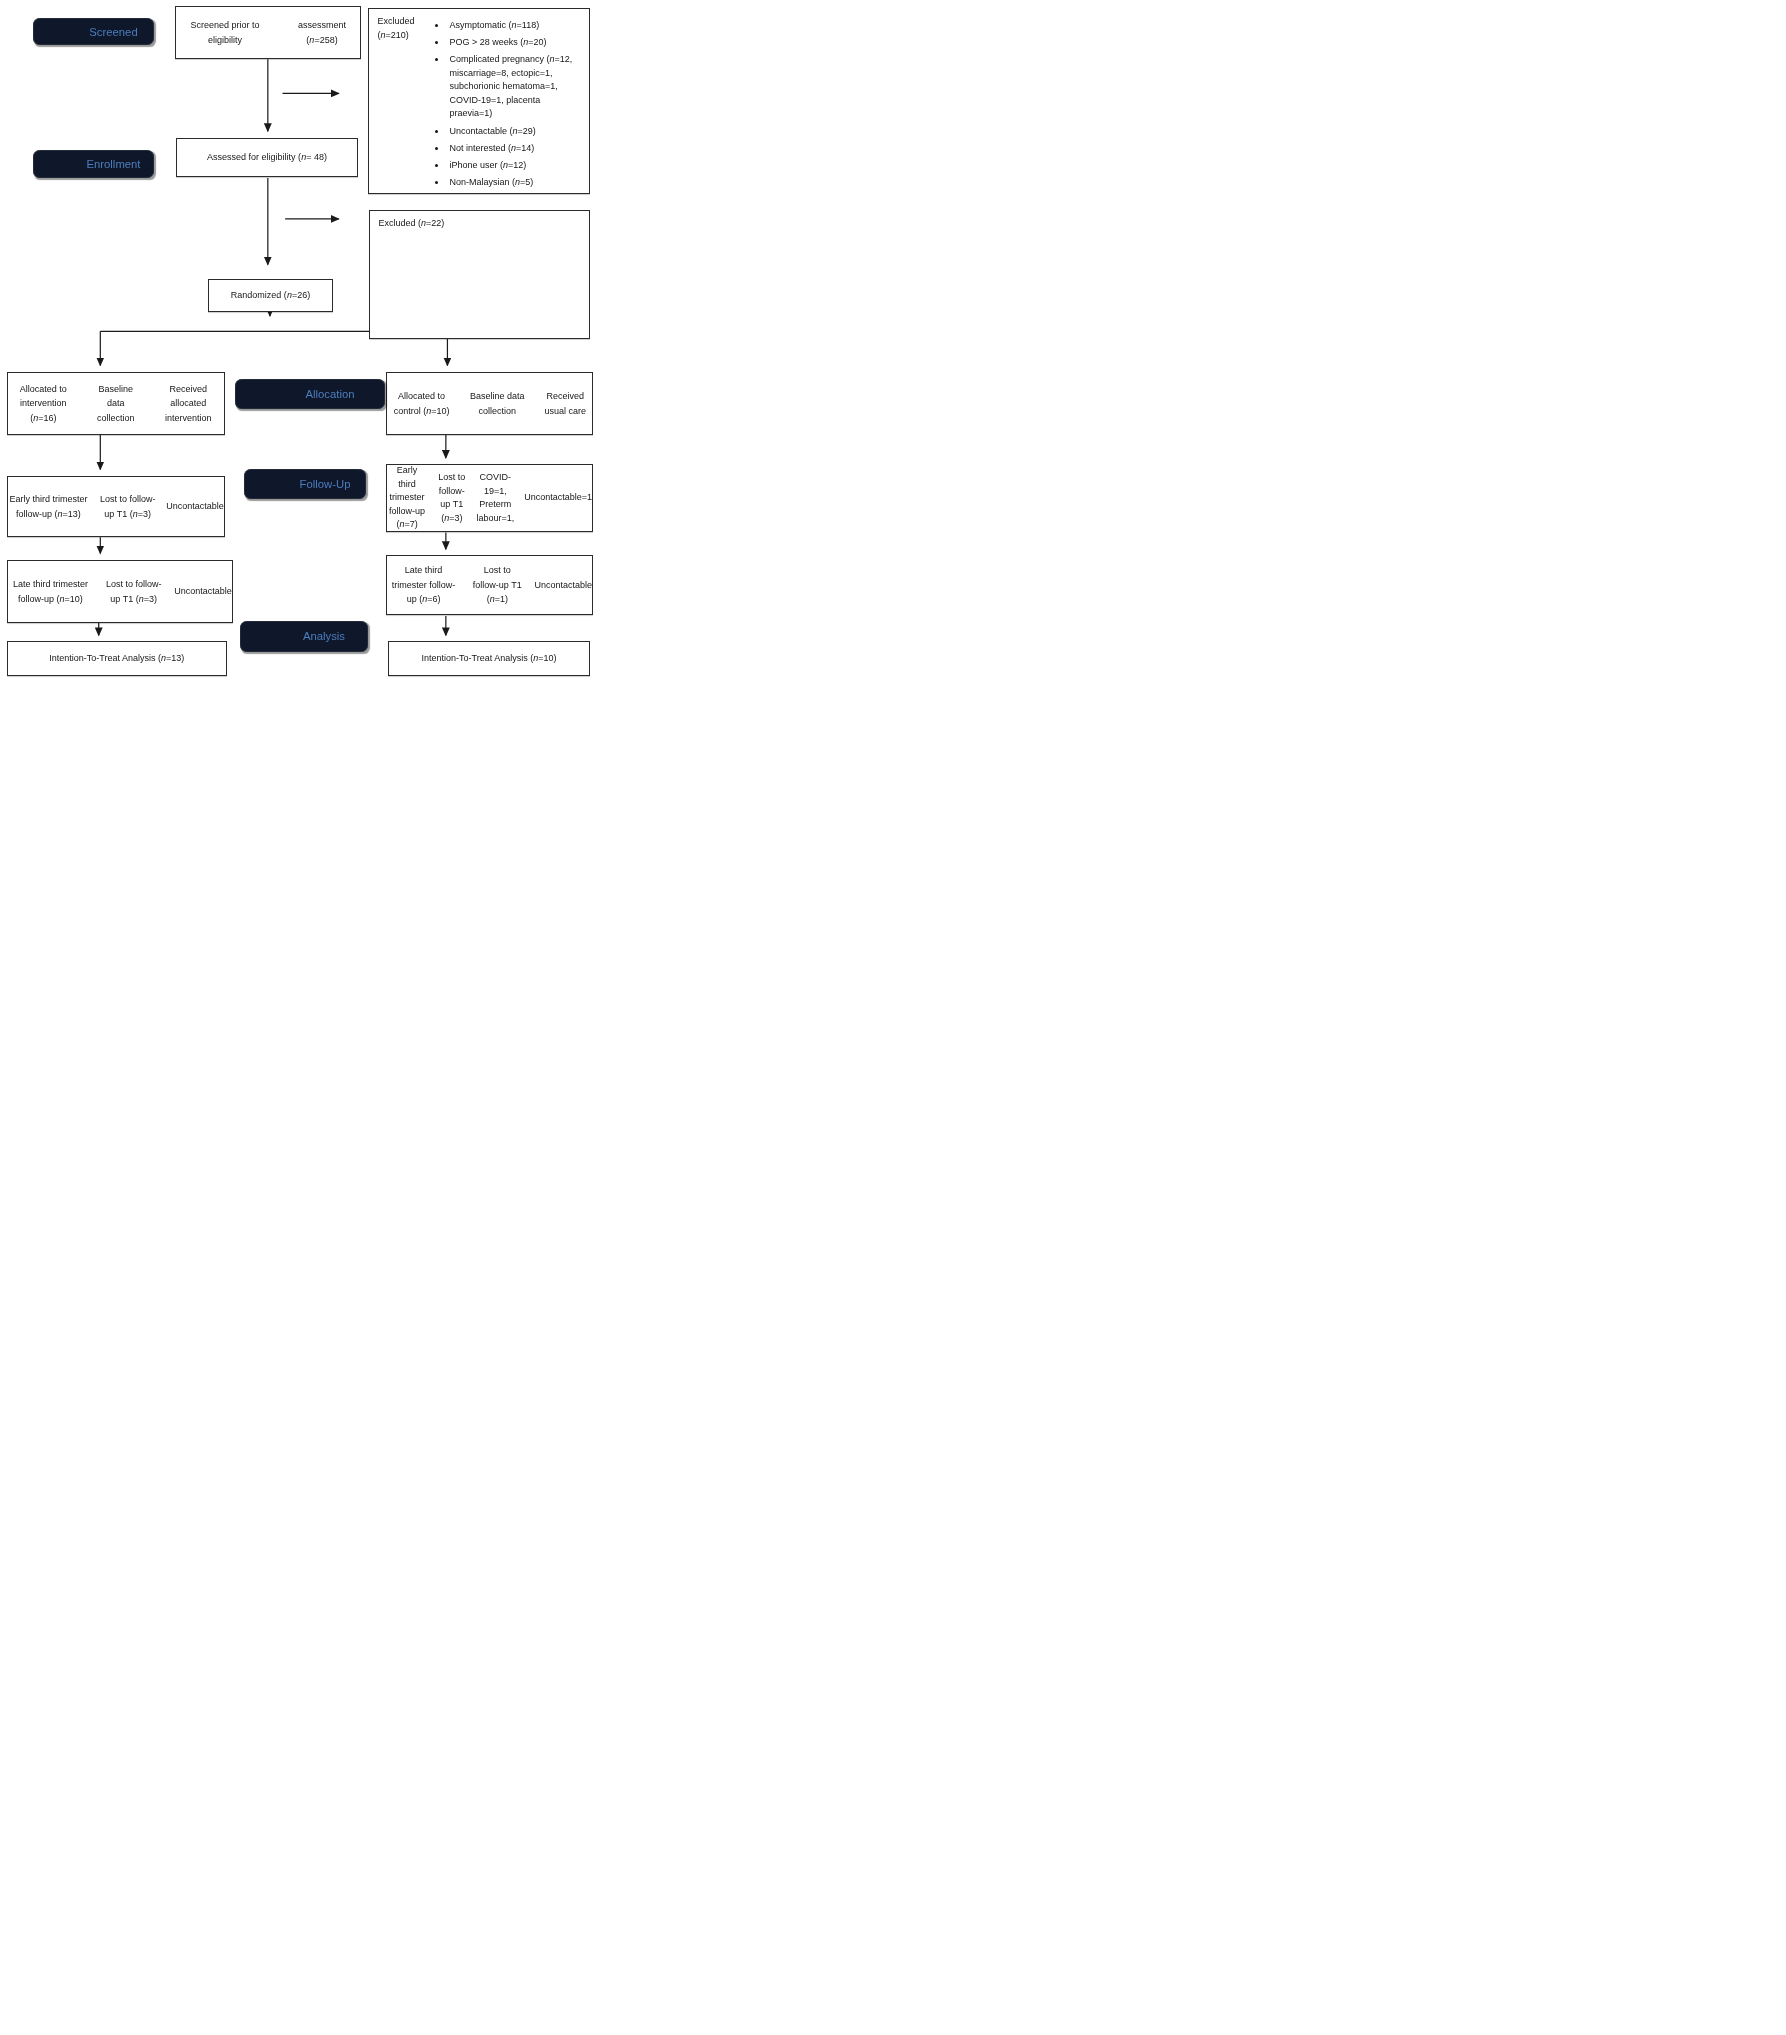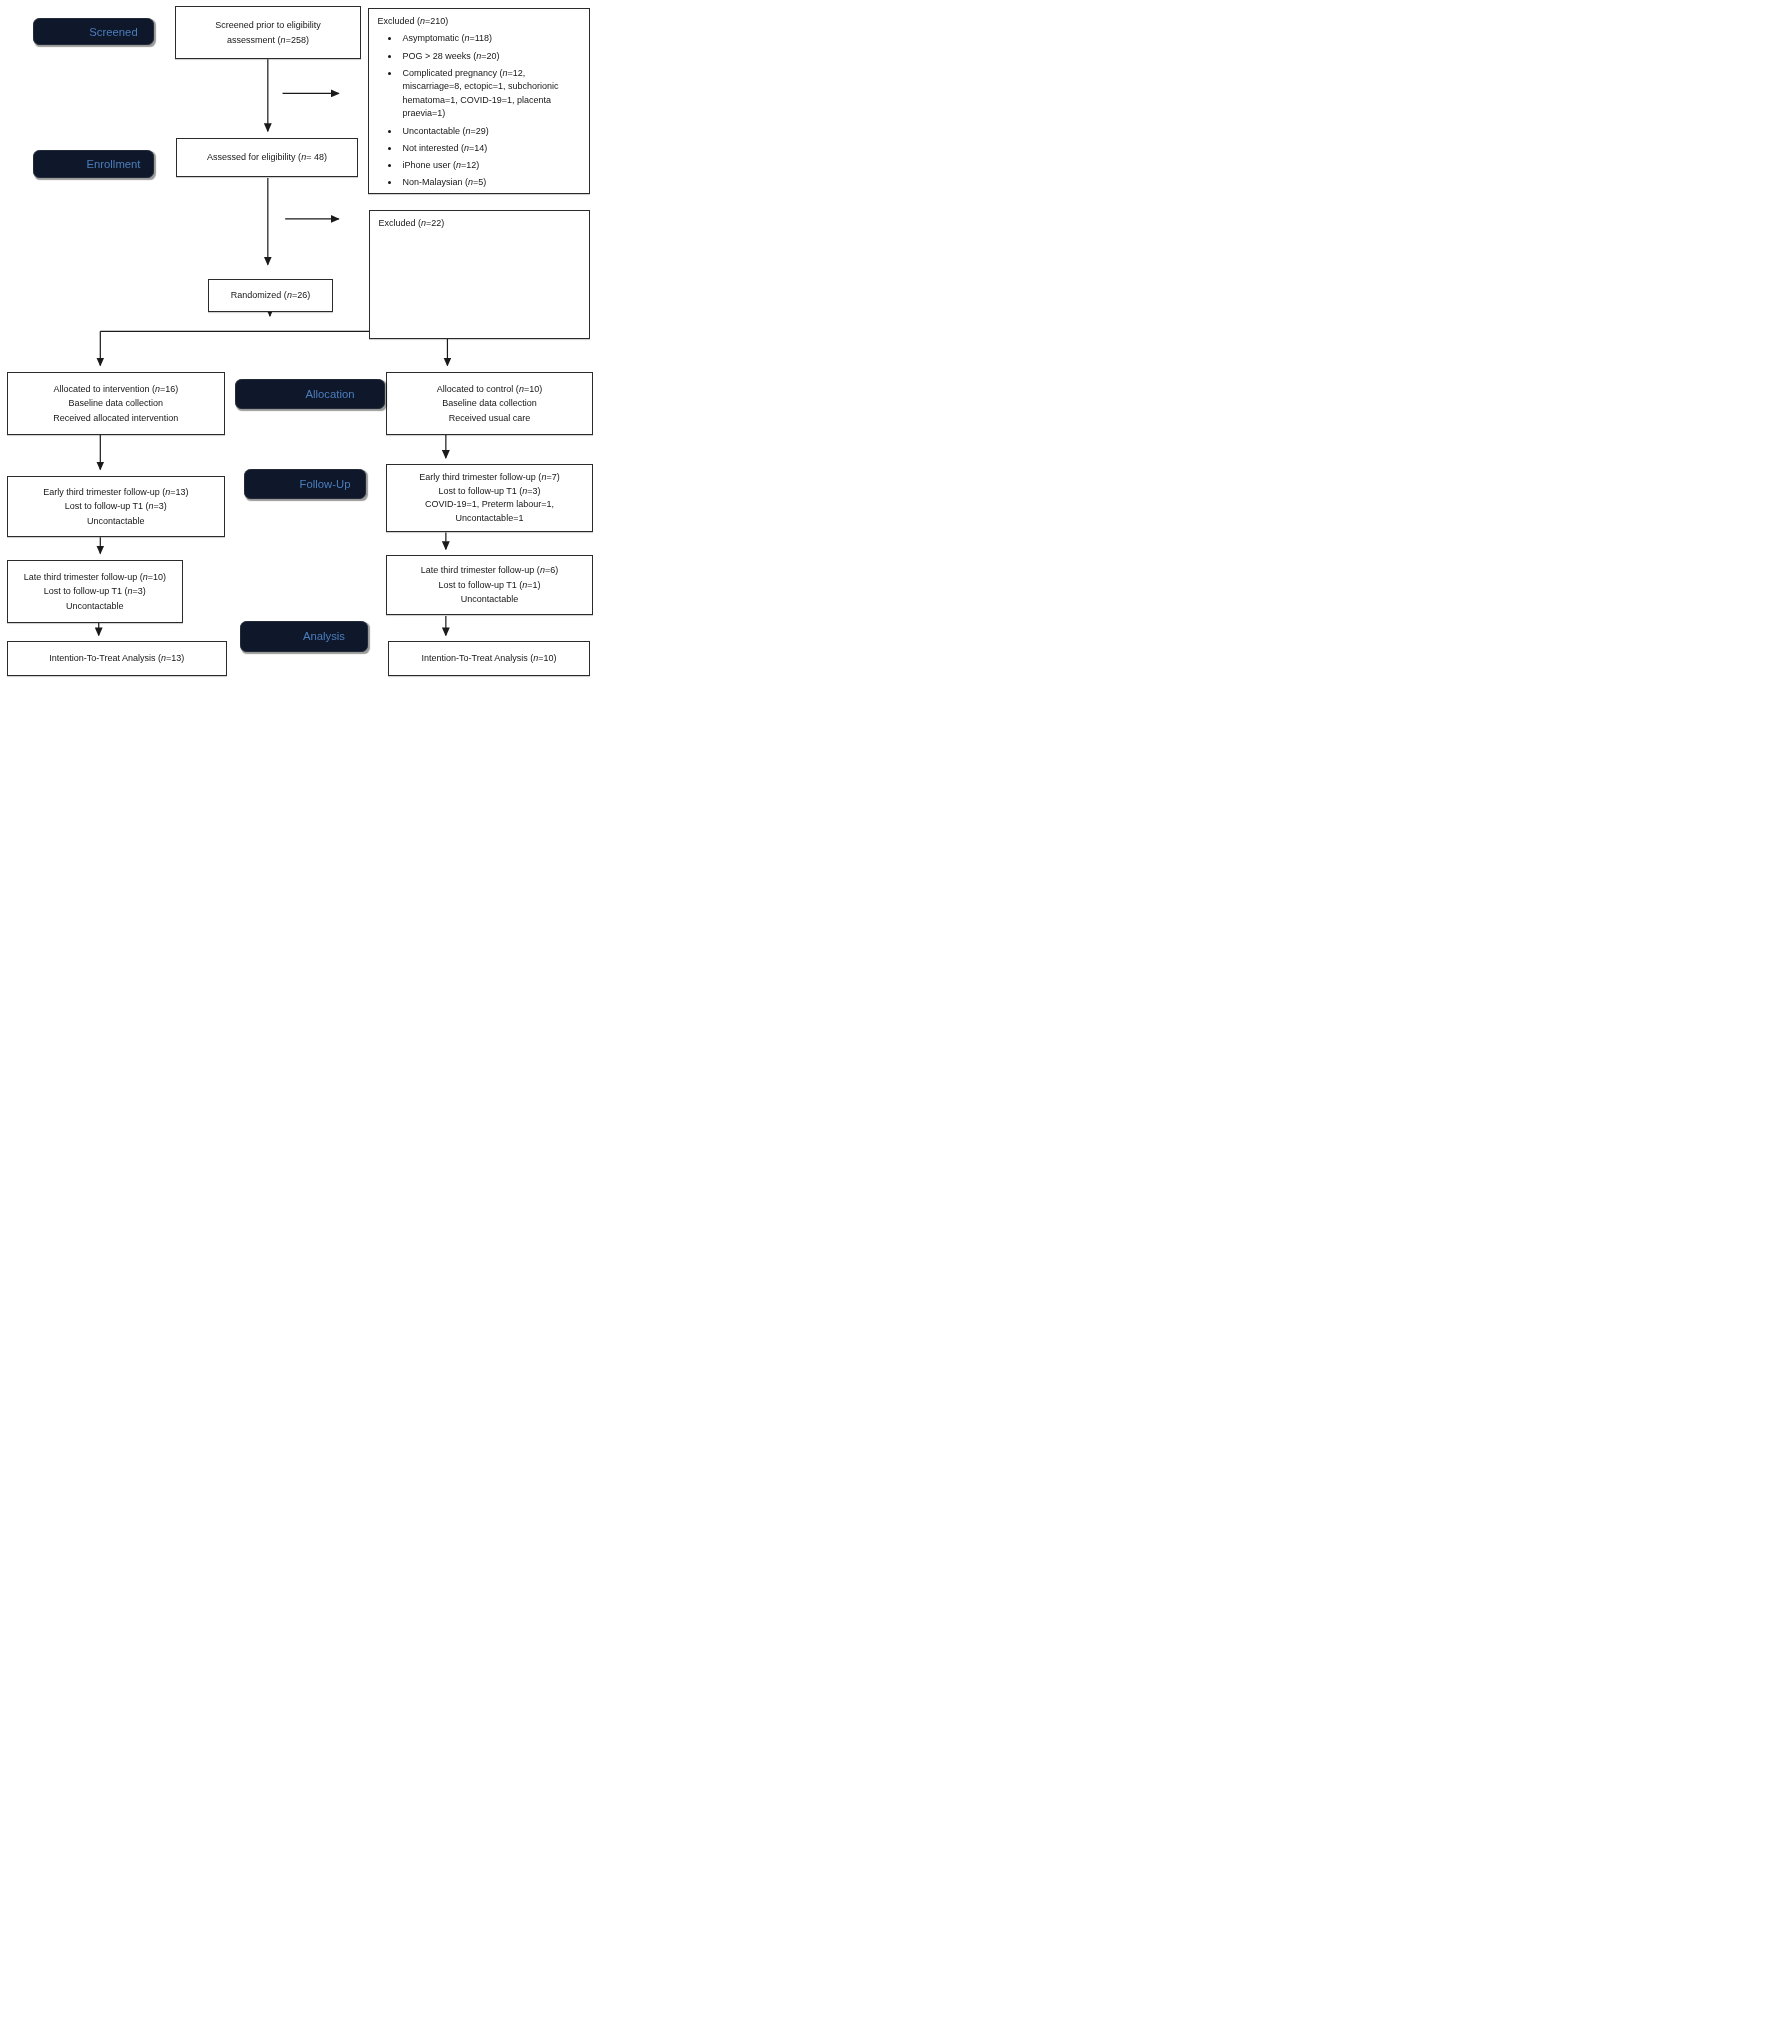"Screened prior to eligibility" .wbox { flex-direction: column -> row; gap: none -> 10px }
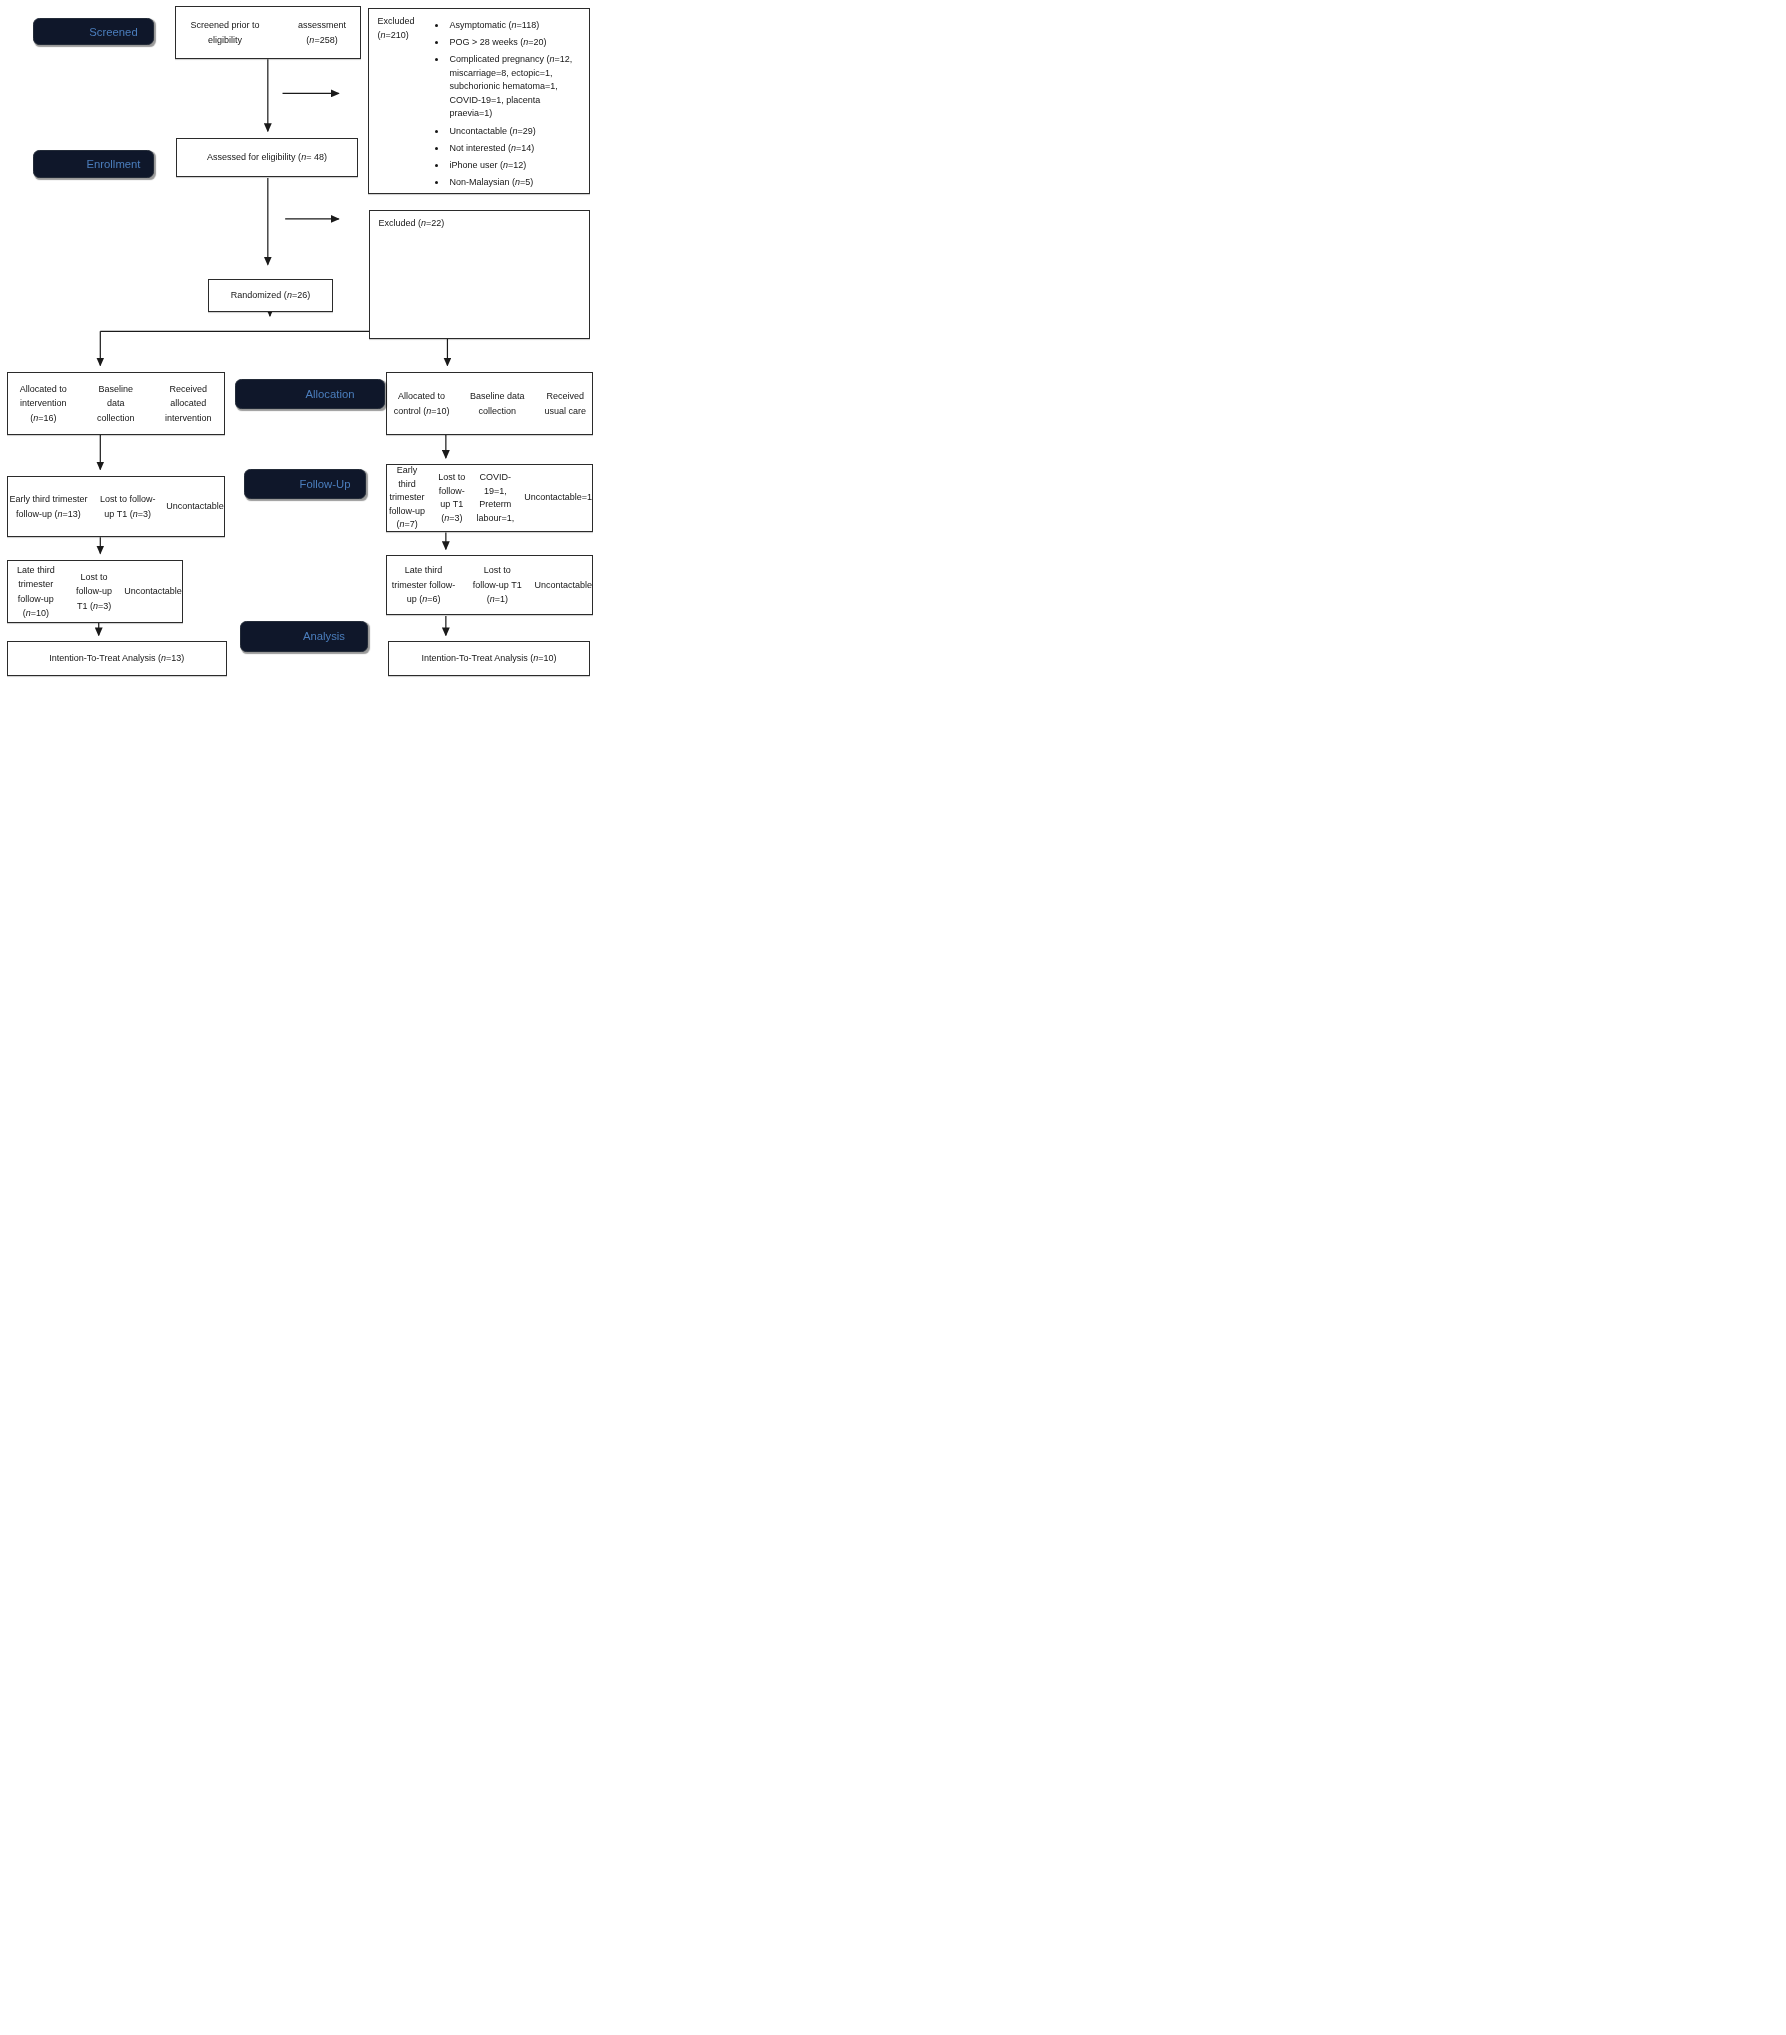"Late third trimester follow-up (n=10)" div.wbox { width: 176px -> 226px }
